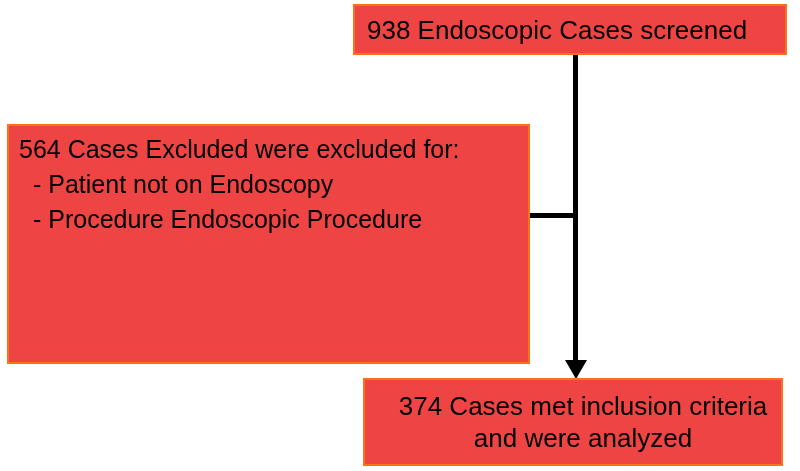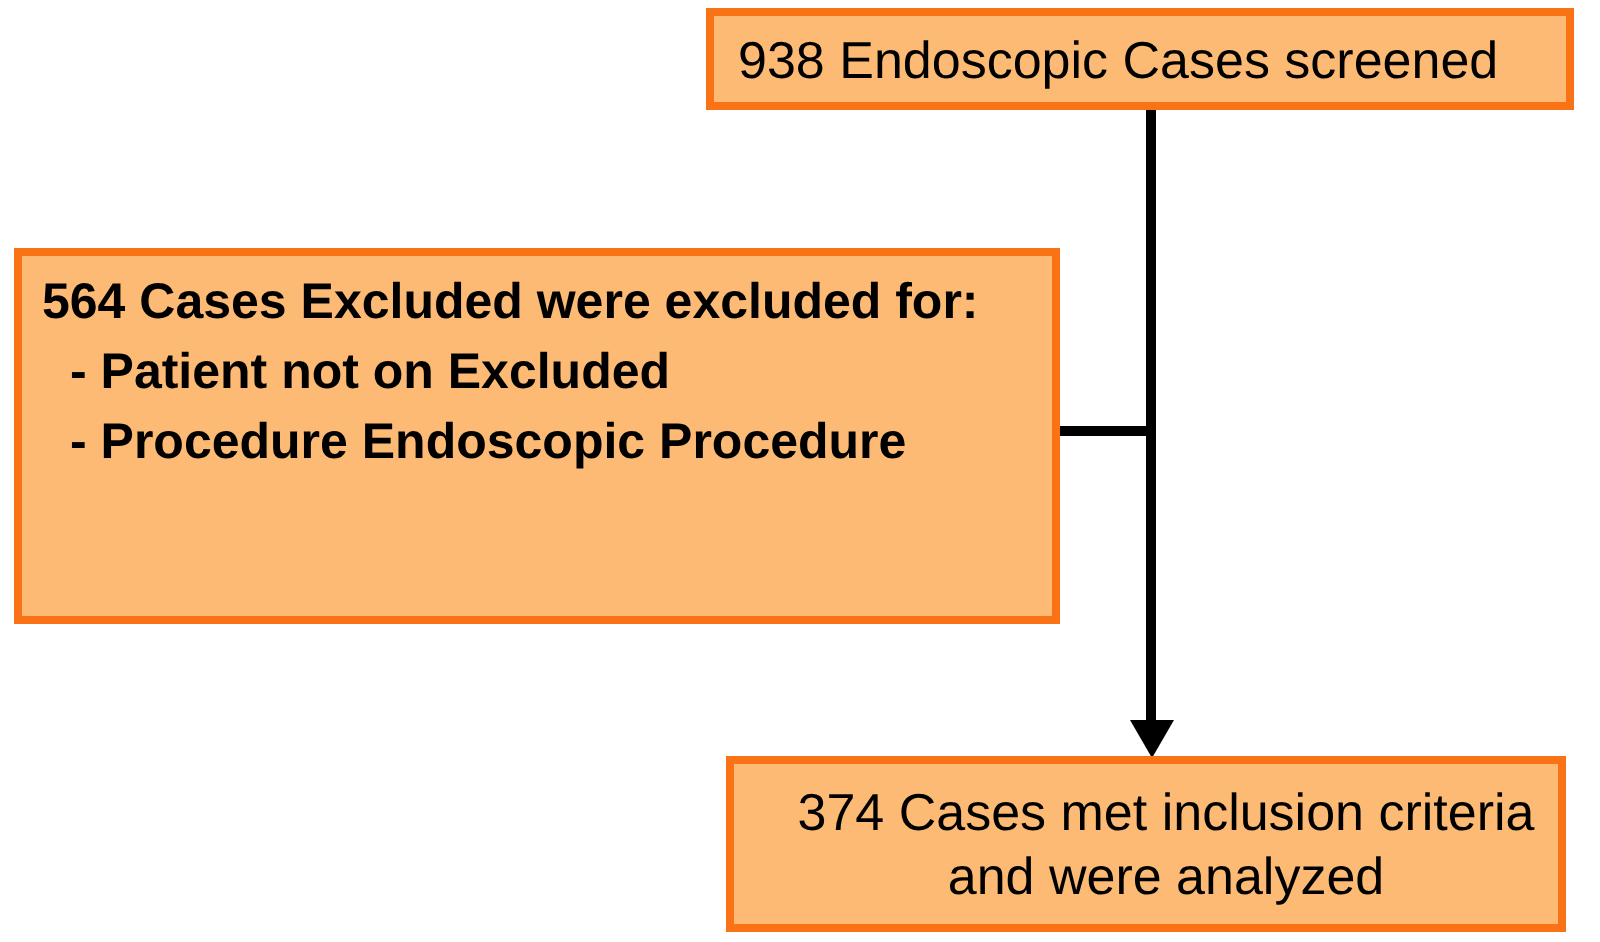"938 Endoscopic Cases screened" .node-box { background: #fdba74 -> #ef4444; border: 4px solid #f97316 -> 2px solid #f97316 }
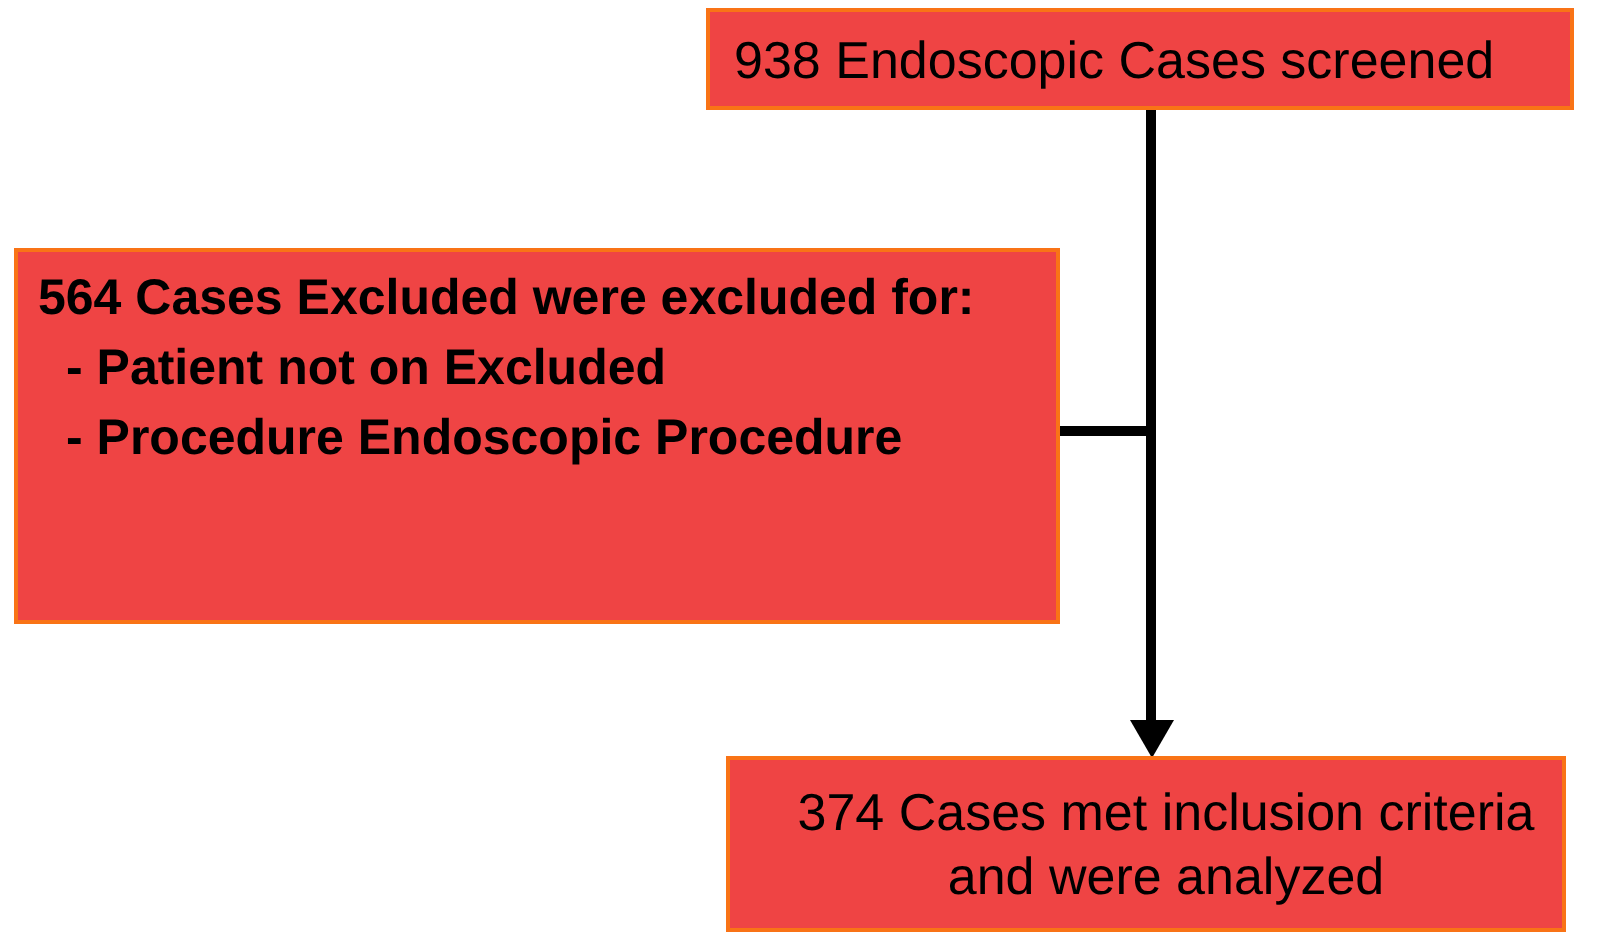"564 Cases Excluded were excluded" #box-excluded { font-weight: bold -> none; height: 188px -> 240px }
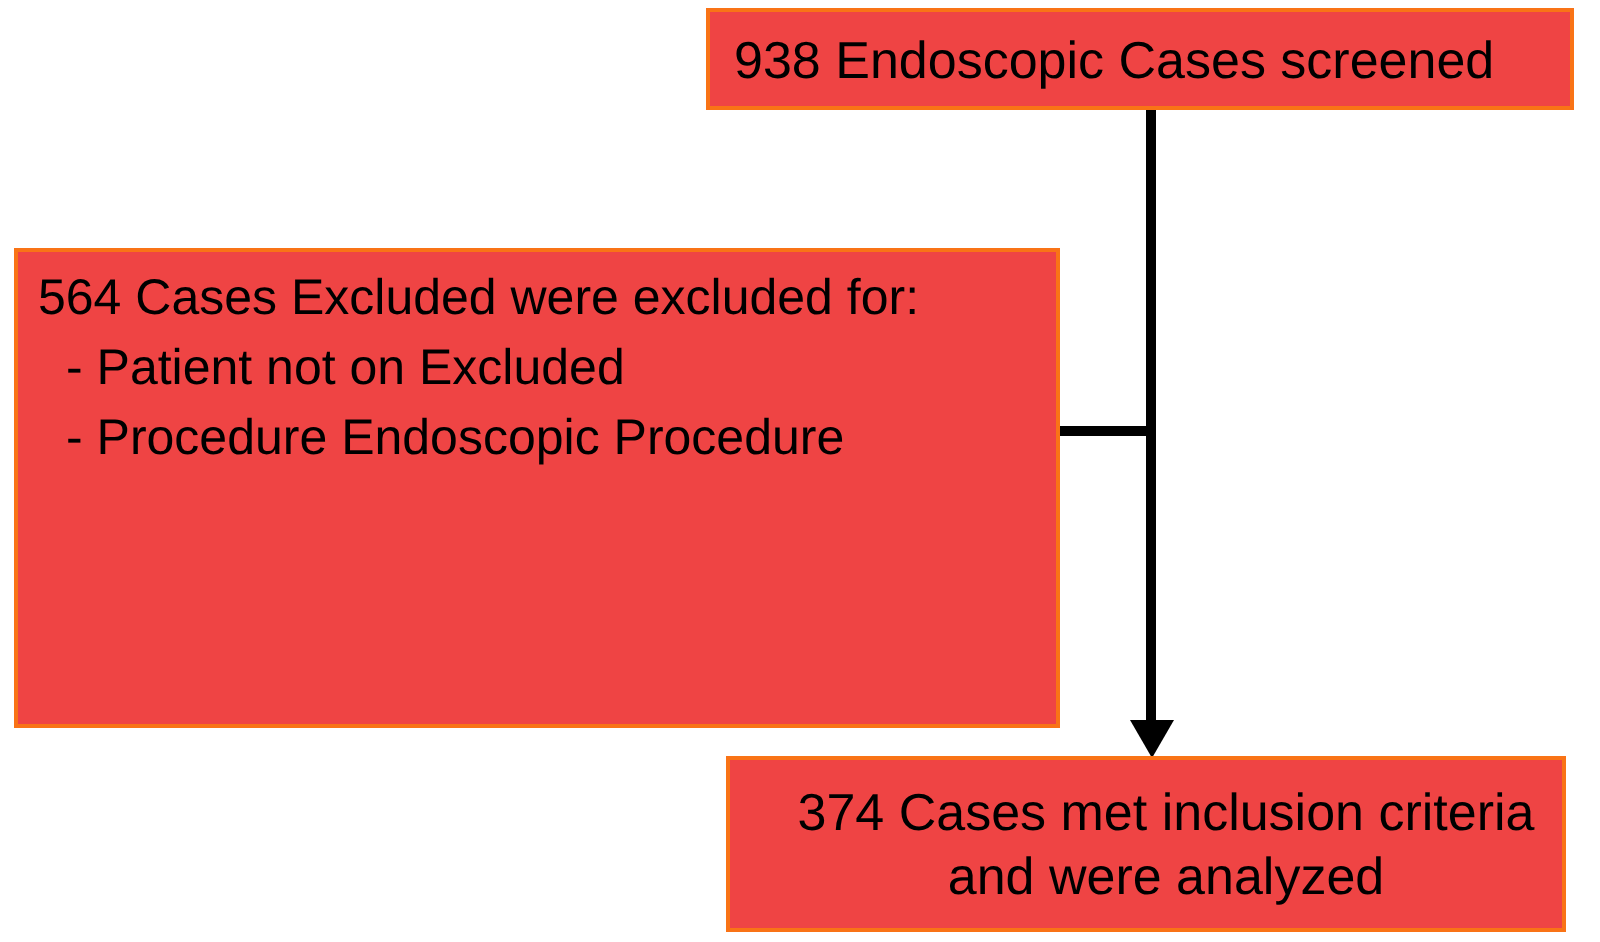"Patient not on Excluded" li.reason-item { text: Excluded -> Endoscopy }
